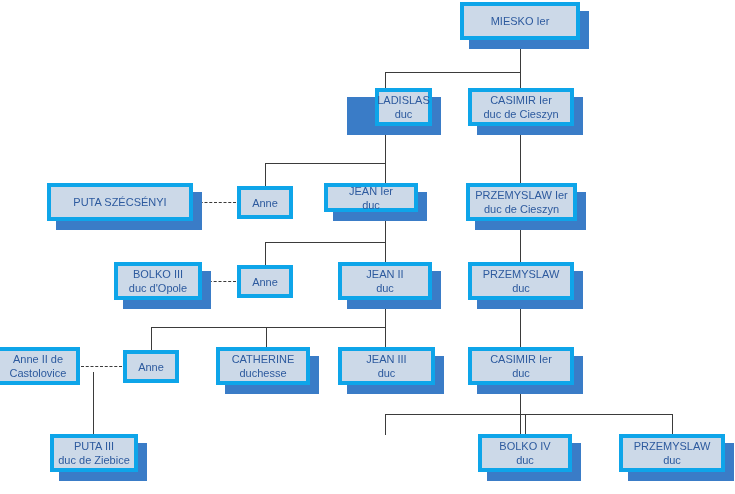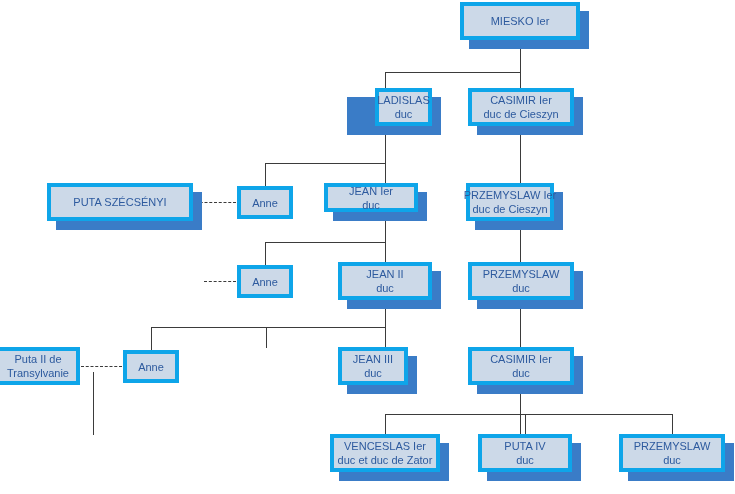"PRZEMYSLAW Ier" div.node { width: 88px -> 111px }
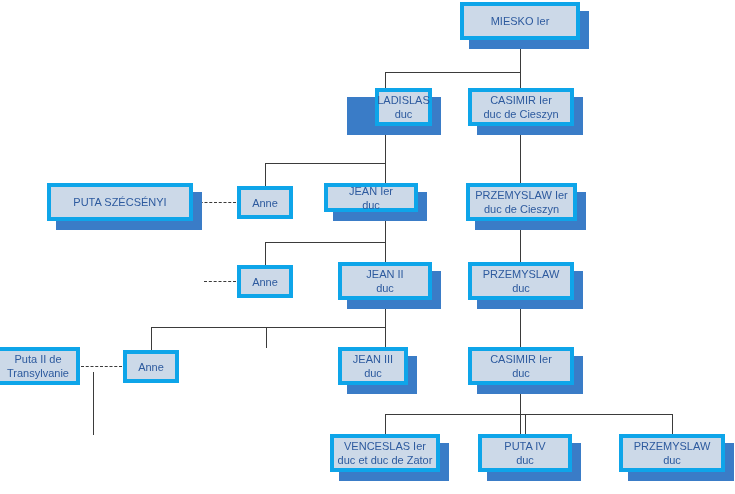"BOLKO III" div.node { html: none -> <div> <div></div> <div> <div>BOLKO III</div> <div>duc d'Opole</div> </div> </div> }
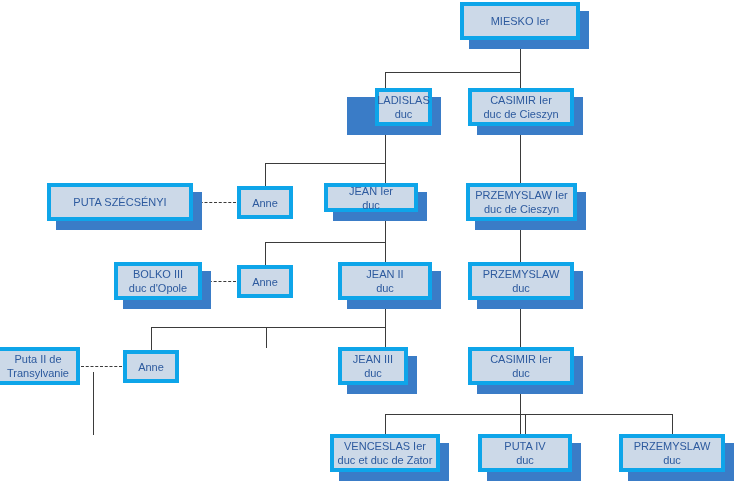"Puta II de" div.l1 { text: Puta -> Anne }
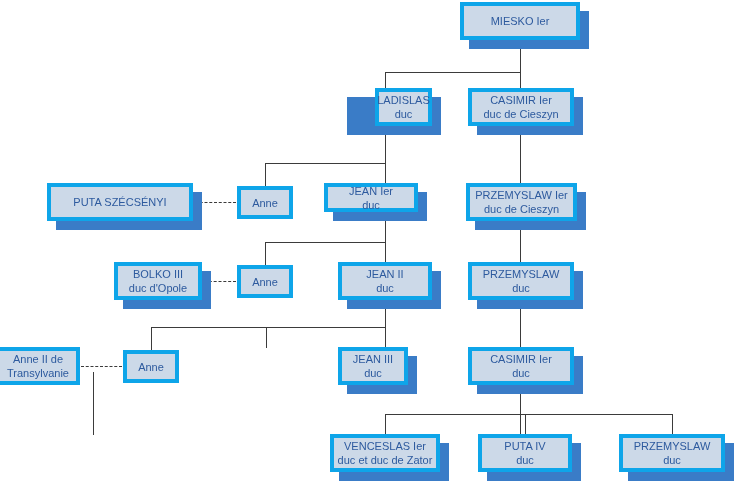"CATHERINE" div.node { html: none -> <div> <div></div> <div> <div>CATHERINE</div> <div>duchesse</div> </div> </div> }
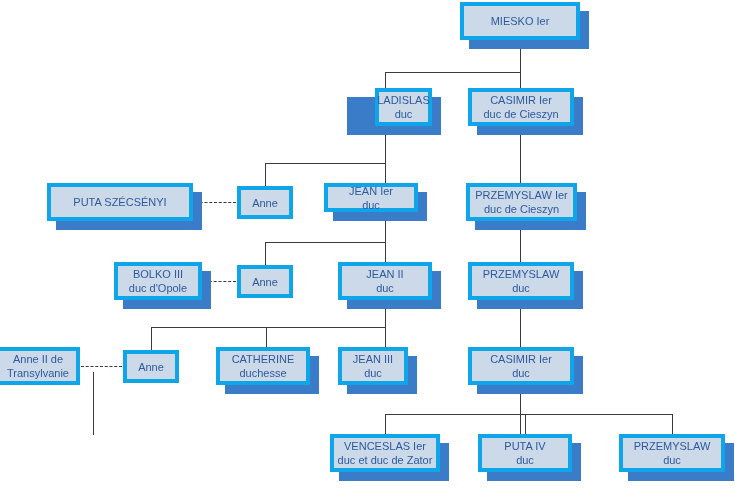"JEAN III" div.node { width: 70px -> 97px }
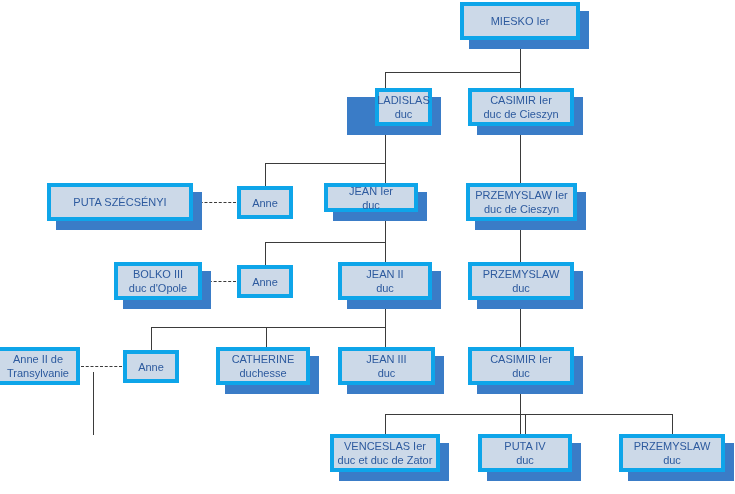"Transylvanie" div.l2 { text: Transylvanie -> Castolovice }
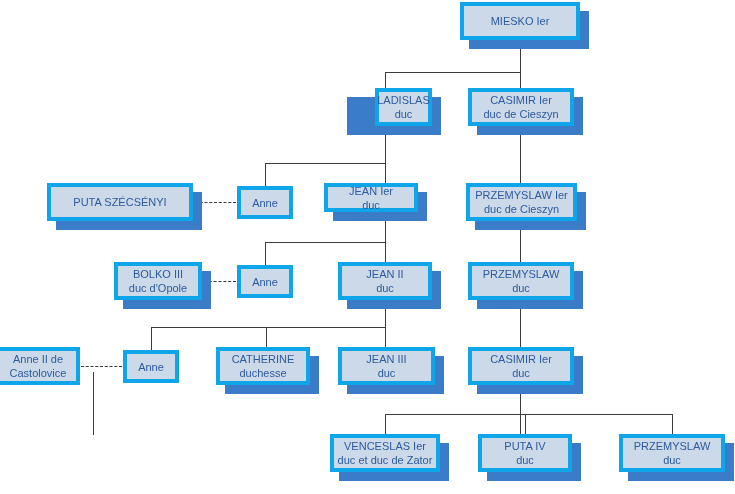"PUTA III" div.node { html: none -> <div> <div></div> <div> <div>PUTA III</div> <div>duc de Ziebice</div> </div> </div> }
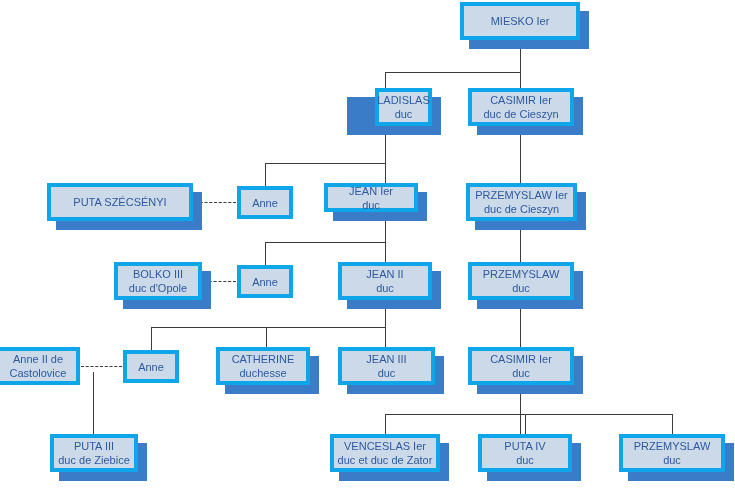"VENCESLAS Ier" div.node { html: <div> <div></div> <div> <div>VENCESLAS Ier</div> <div>duc et duc de Zator</div> </div> </div> -> none }
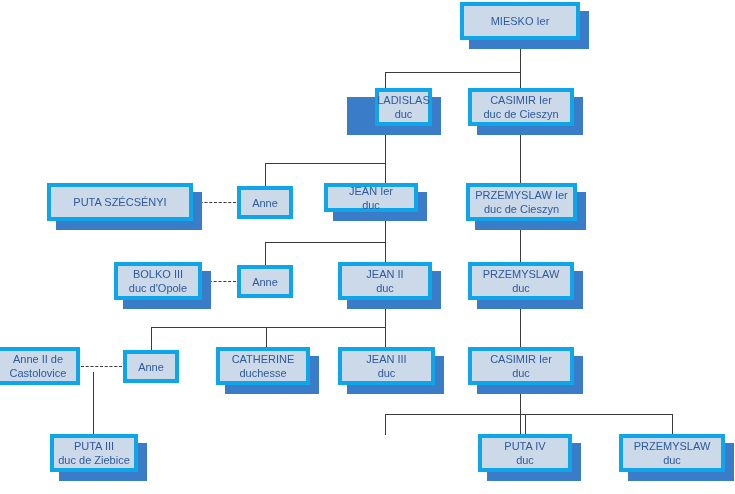"PUTA IV" div.l1 { text: PUTA -> BOLKO }
